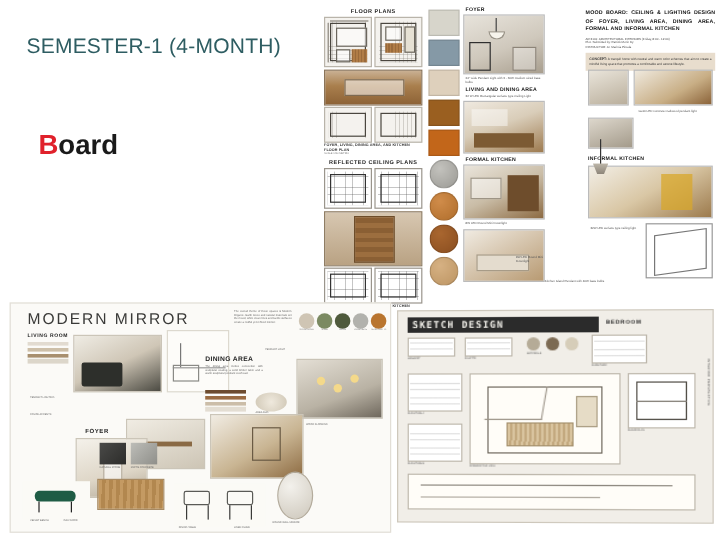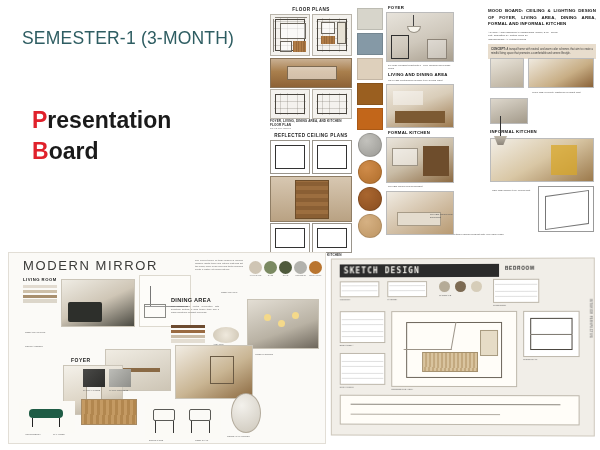"SEMESTER-1 (3-MONTH)" div.semester { text: 3-MONTH -> 4-MONTH }
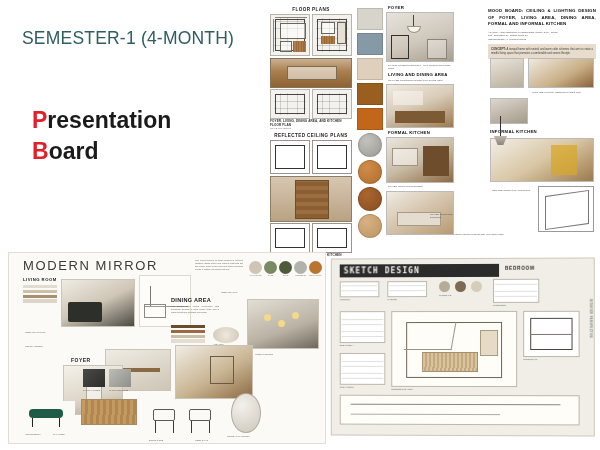"Presentation" div.hsp-line { html: <div><span>P</span>resentation</div> -> none }
